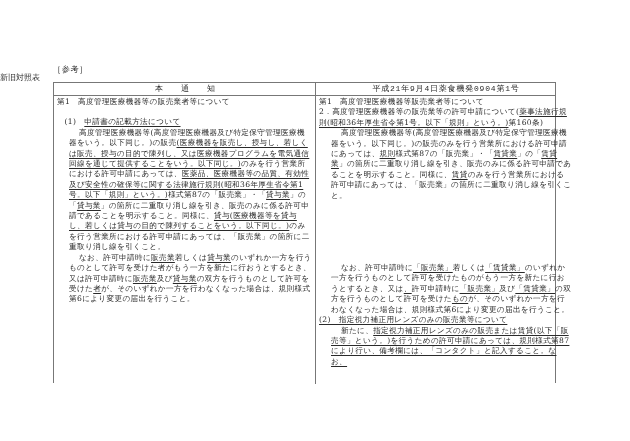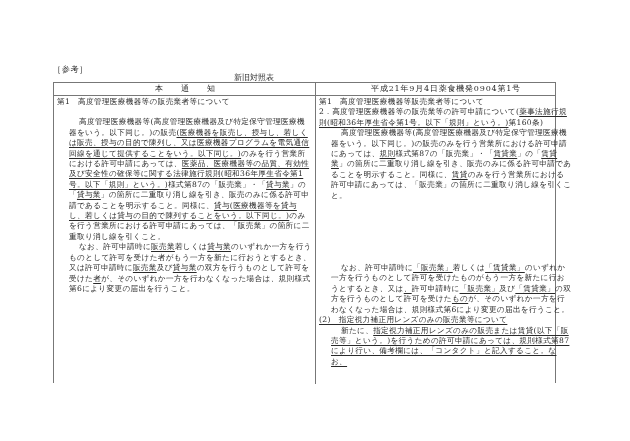"新旧対照表" .caption { text-align: center -> left }
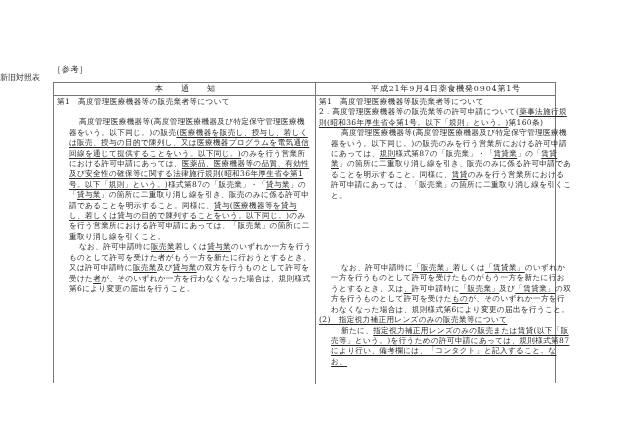"平成21年9月4日薬食機発0904第1号" .hcell.right { font-family: none -> Liberation Mono, monospace }
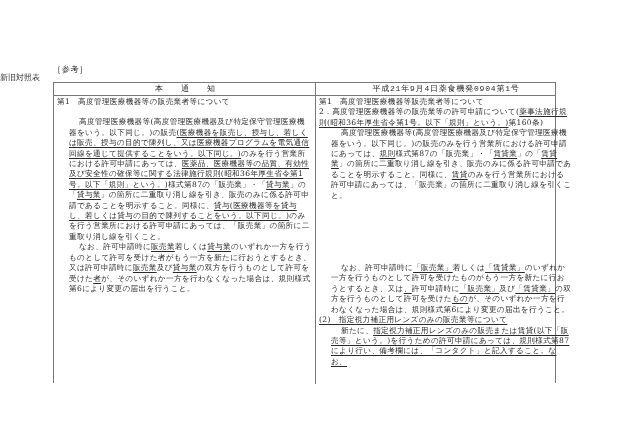"(1) 申請書の記載方法について" p.p { html: none -> <p>&nbsp;&nbsp;<span>(1) </span><u>申請書の記載方法について</u></p> }
